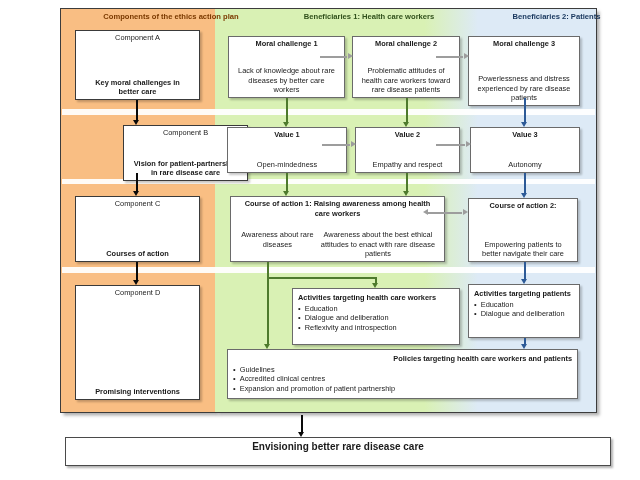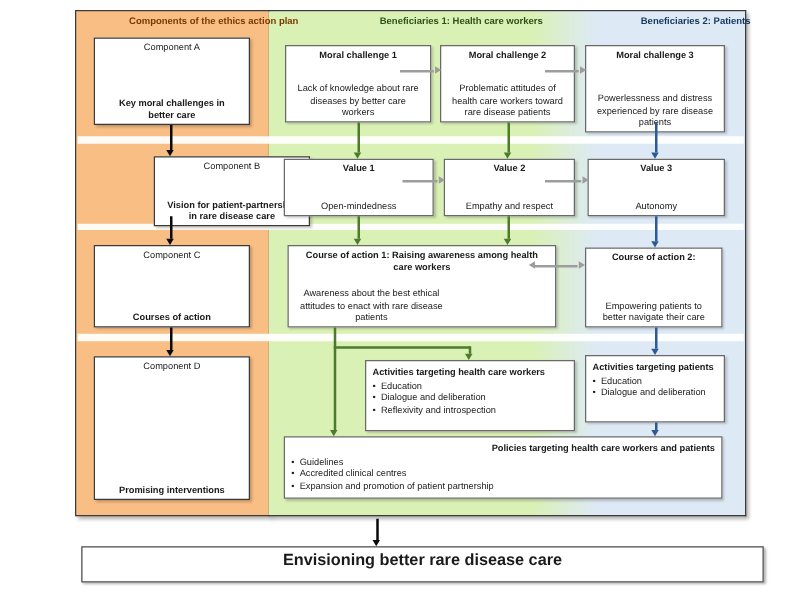"Awareness about rare diseases" span.cl { html: none -> <span>Awareness about rare diseases</span> }
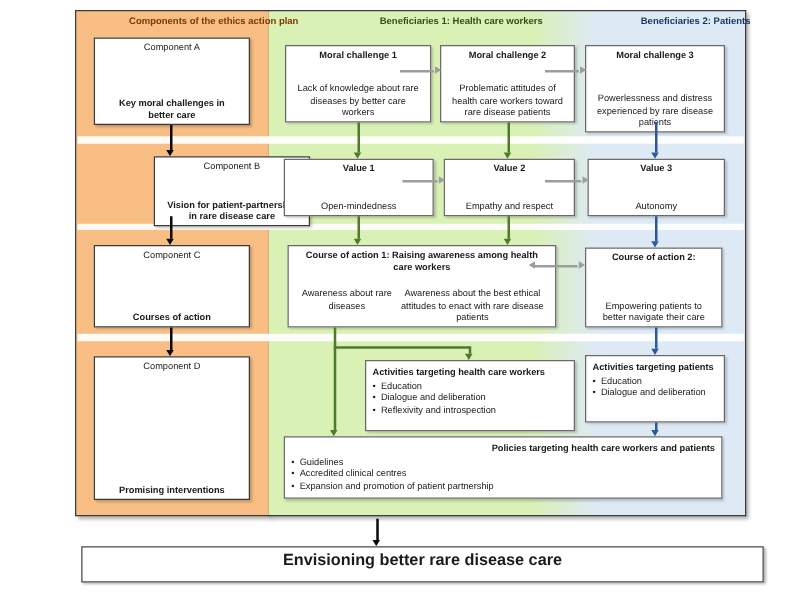"Envisioning better rare disease care" #box-envision { font-size: 13px -> 10px }
